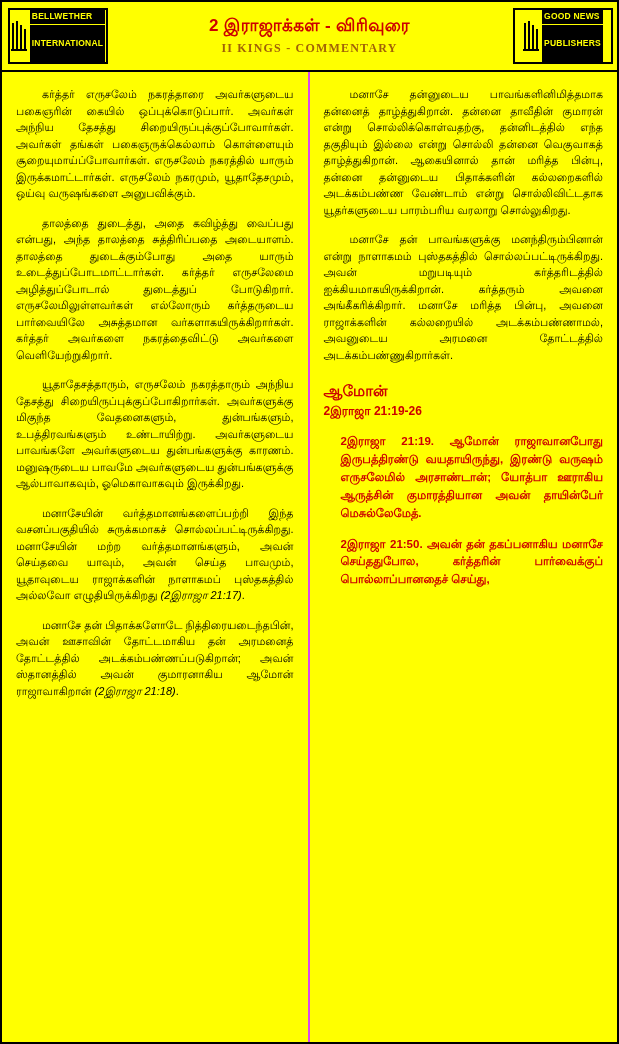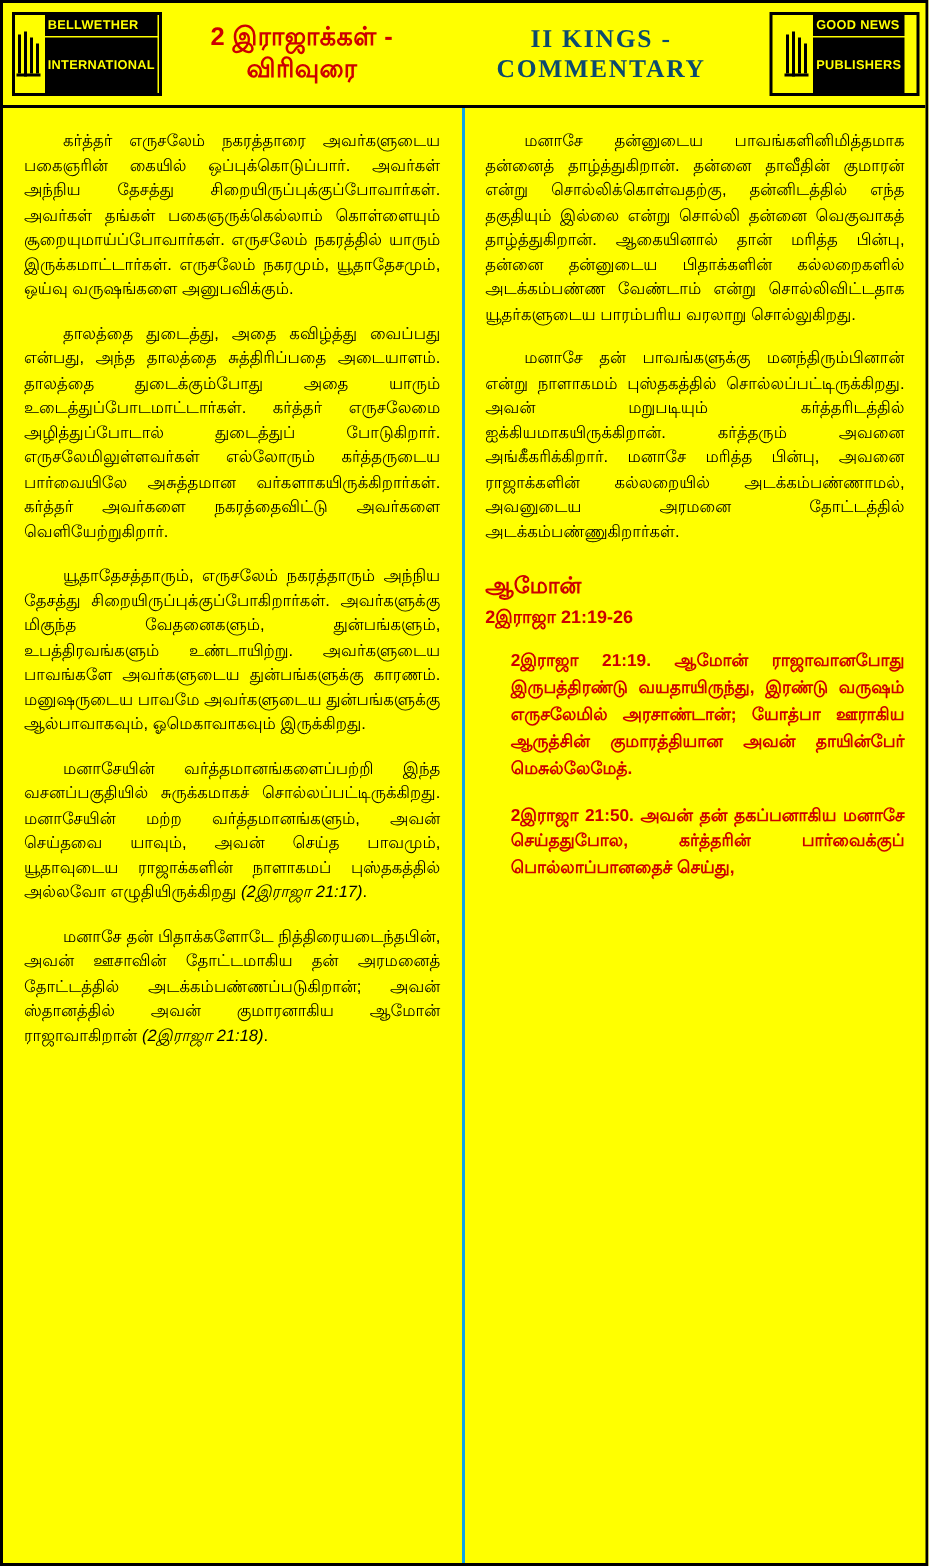"2 இராஜாக்கள் - விரிவுரை" .title-center { flex-direction: row -> column }
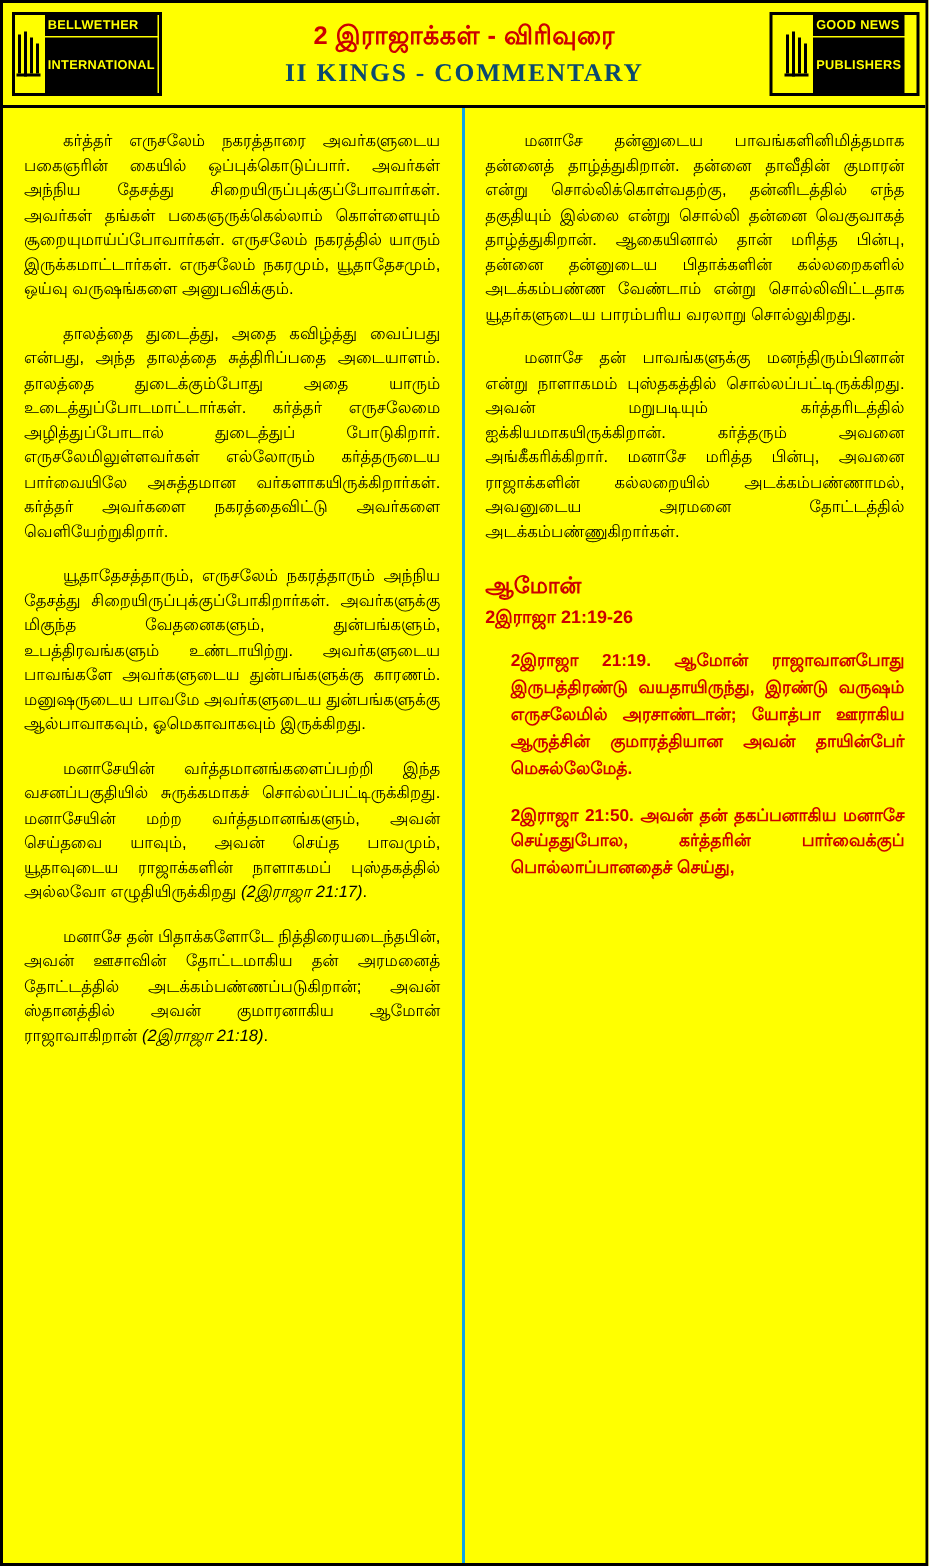"II KINGS - COMMENTARY" .title-en { color: #0c4a6e -> #a16207; font-size: 17px -> 12px }
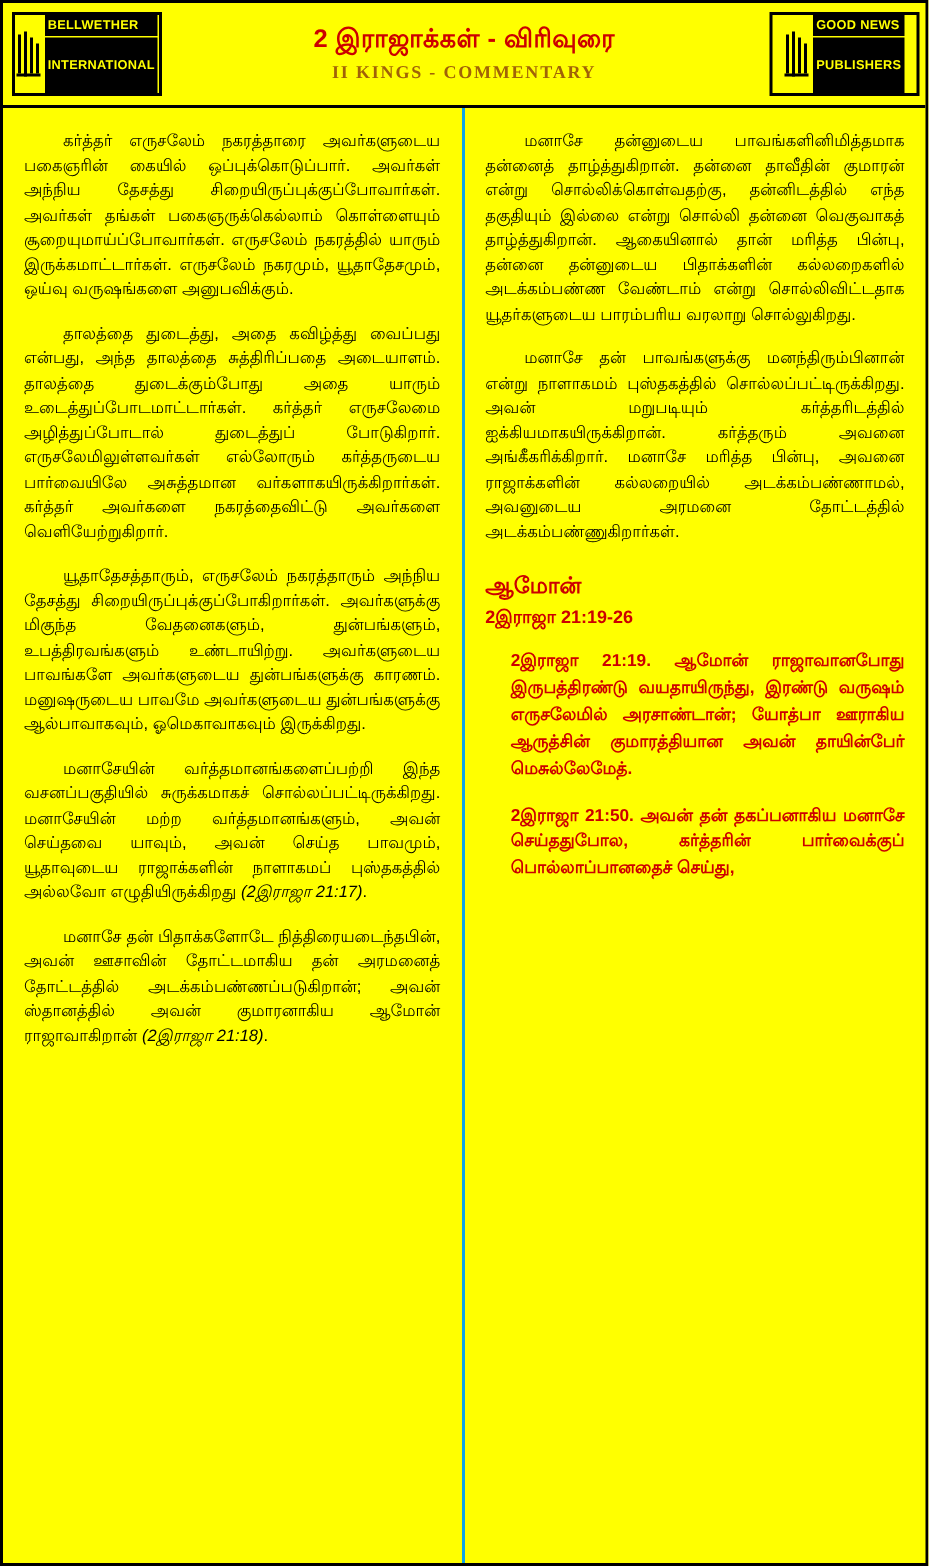"கர்த்தர் எருசலேம் நகரத்தாரை அவர்களுடைய" .col.left { border-right: 2px solid #0ea5e9 -> 2px solid #d946ef }
